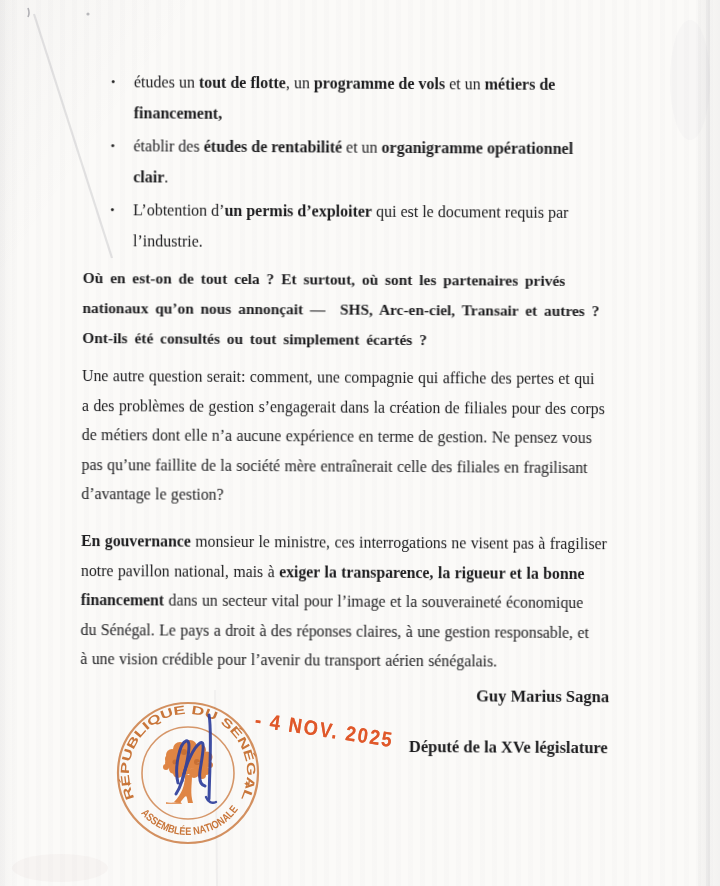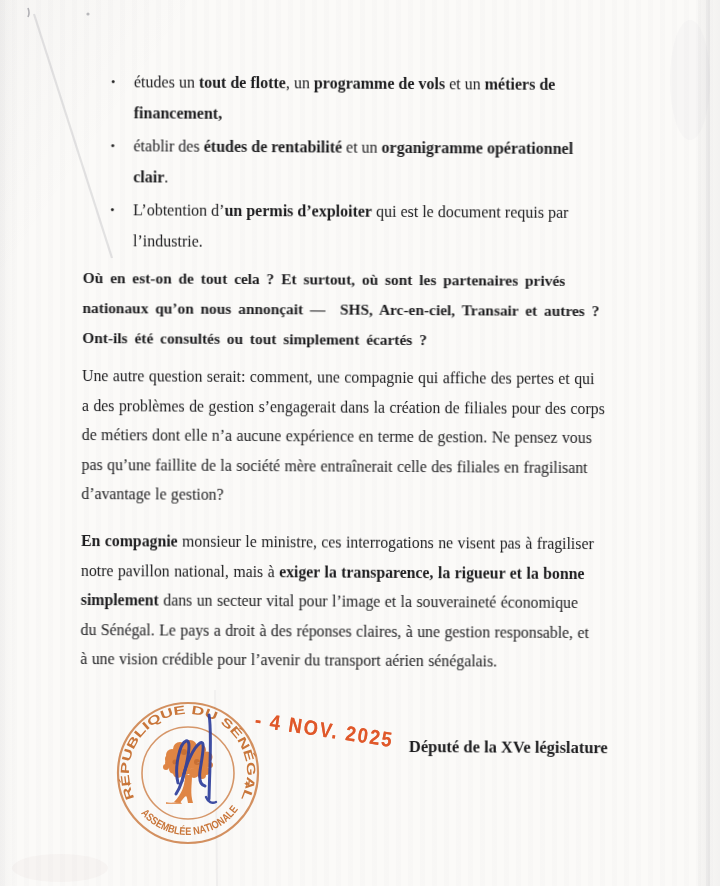"En compagnie" span.b { text: compagnie -> gouvernance }
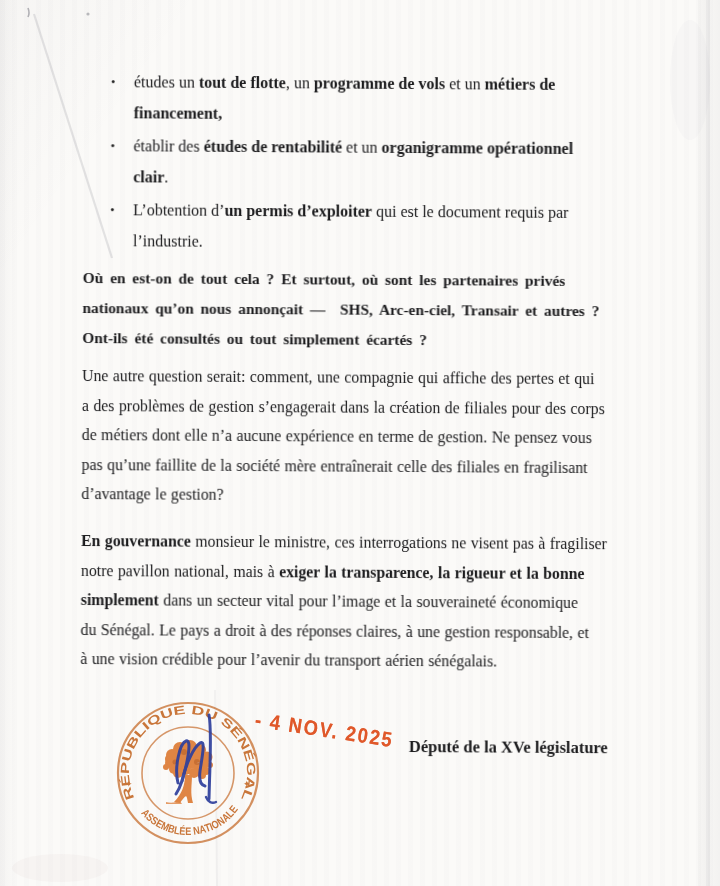"simplement" span.b { text: simplement -> financement }
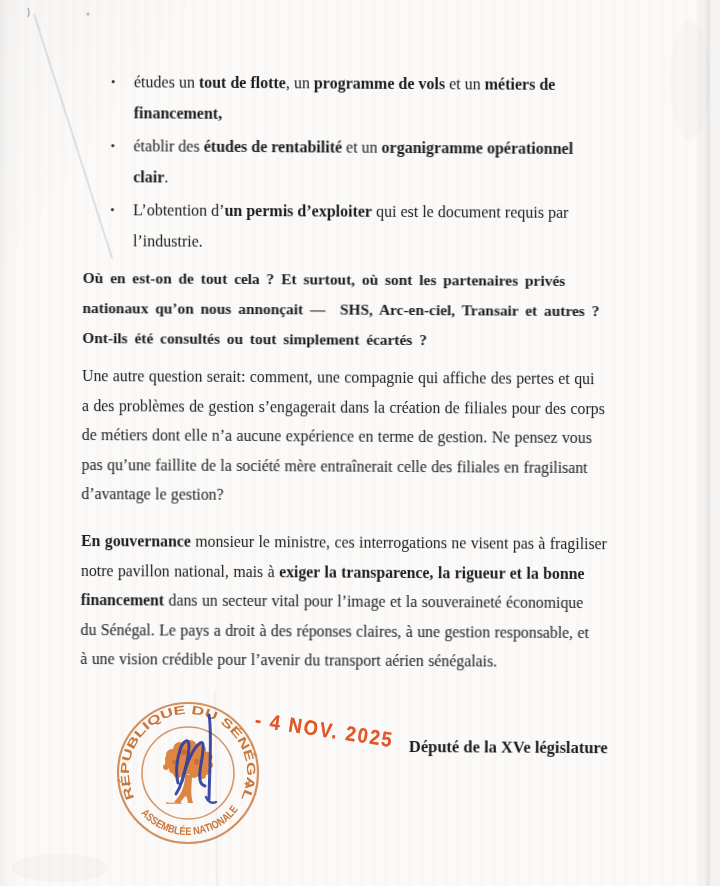"Guy Marius Sagna" div.sig-line { html: none -> <div>Guy Marius Sagna</div> }
